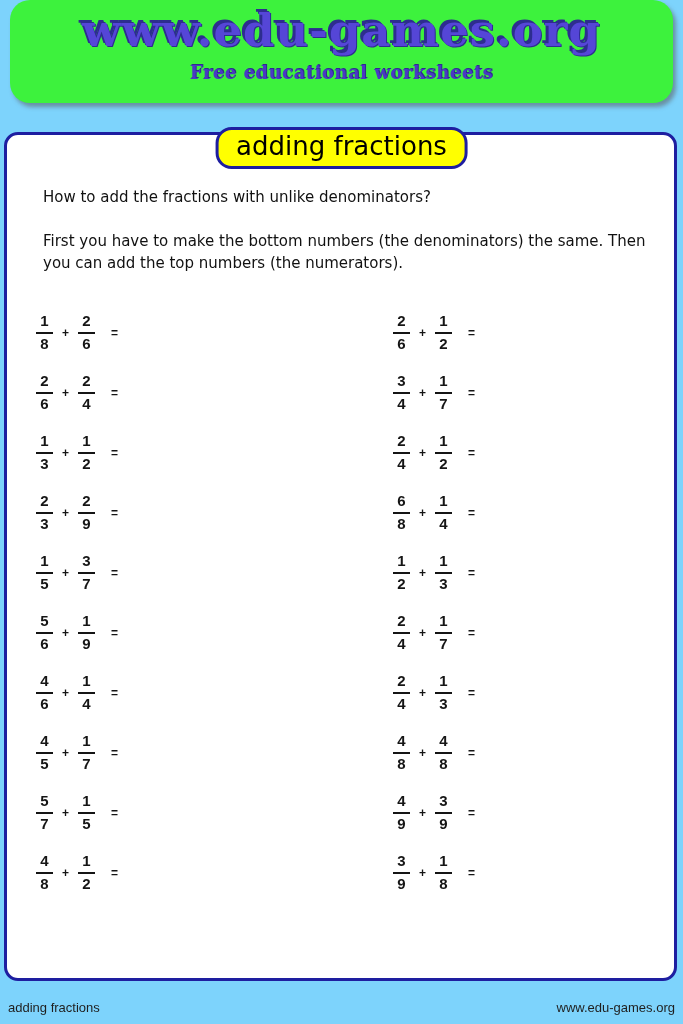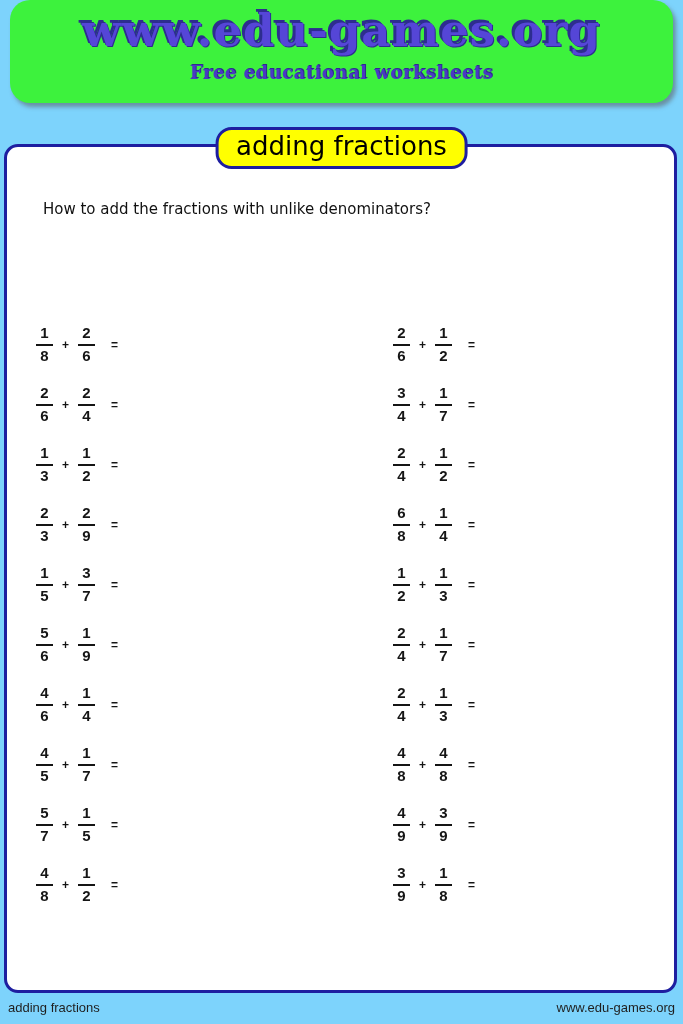"How to add the fractions" .sheet { top: 144px -> 132px }
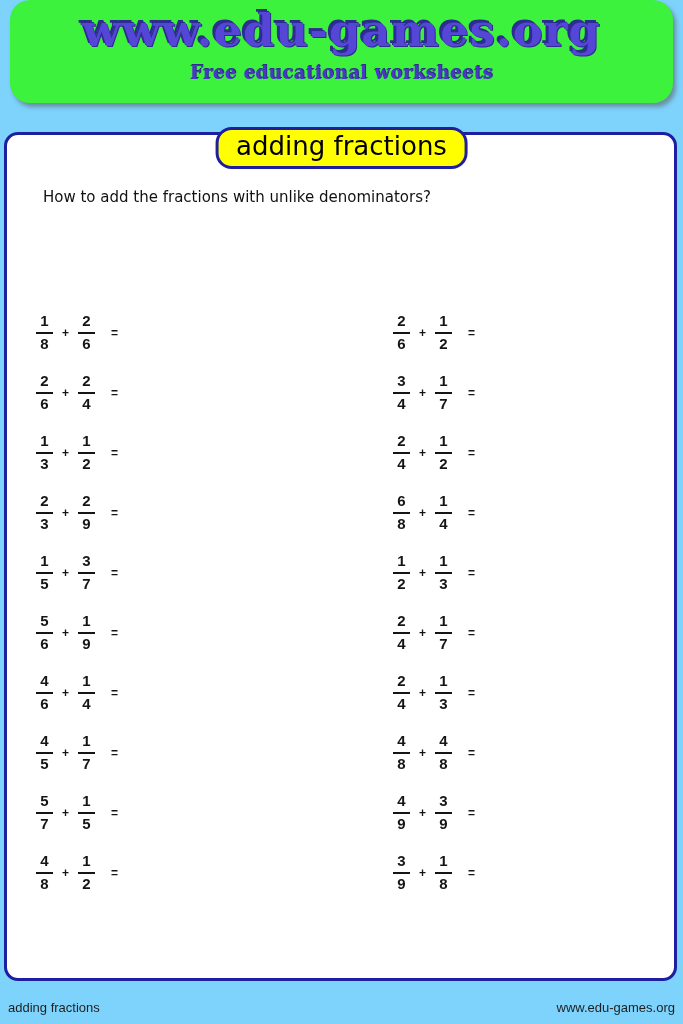"First you have to make" div.explanation { html: none -> <div>First you have to make the bottom numbers (the denominators) the same. Then you can add the top numbers (the numerators).</div> }
